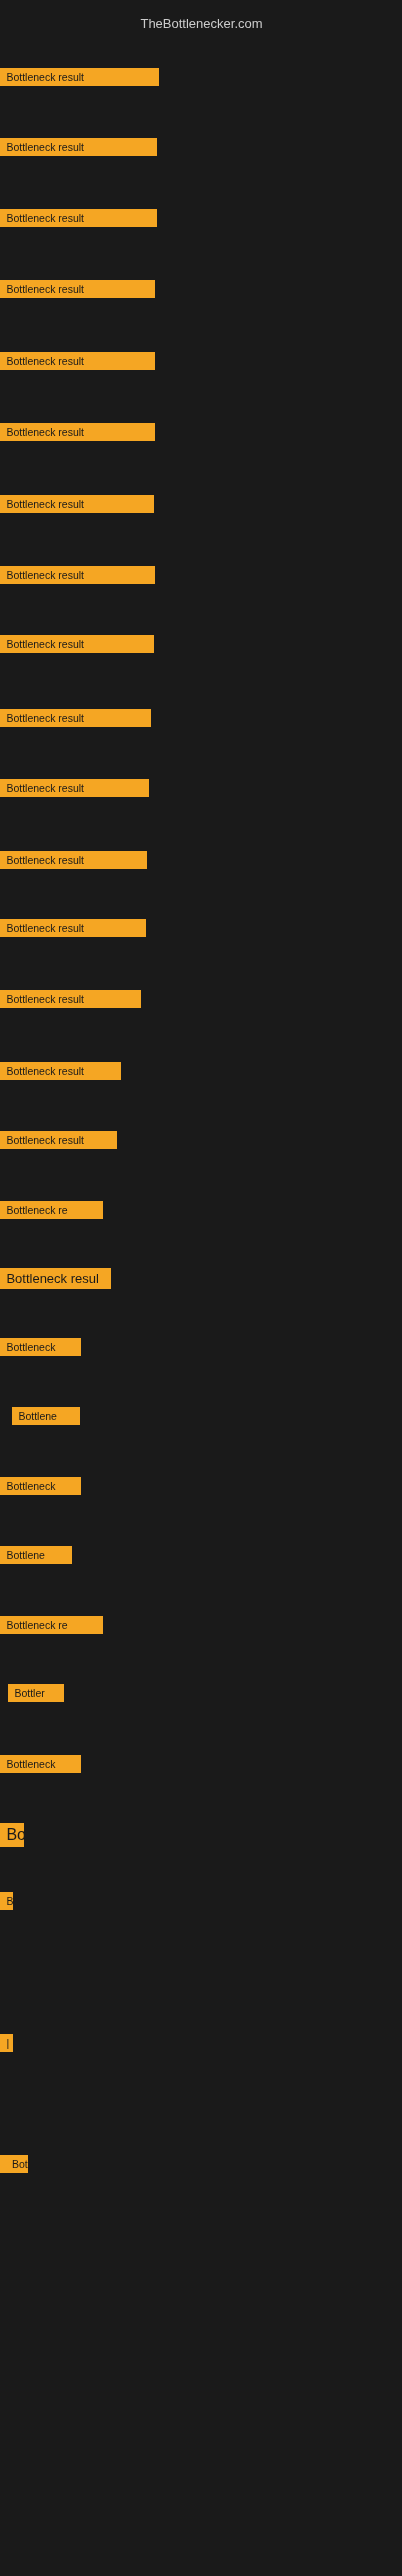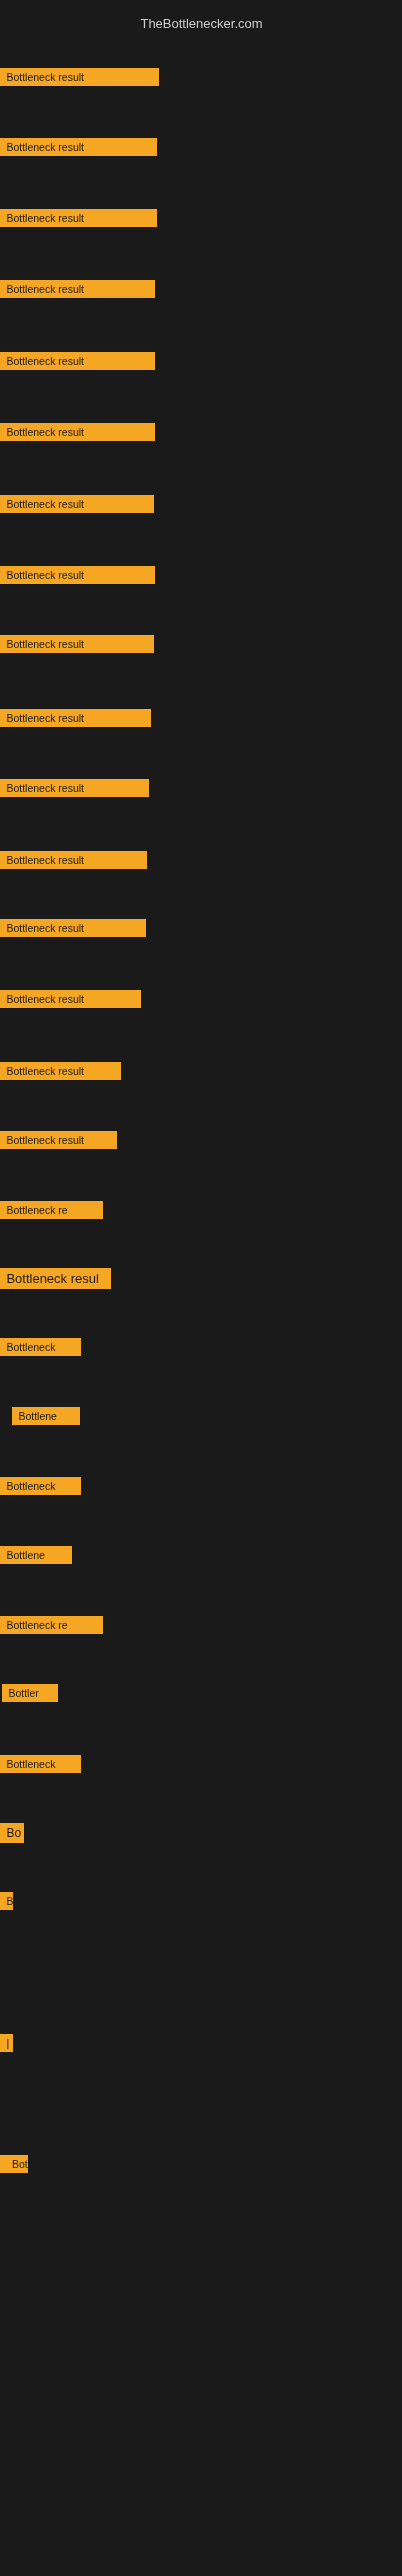"Bottler" div.bottleneck-item { left: 2px -> 8px }
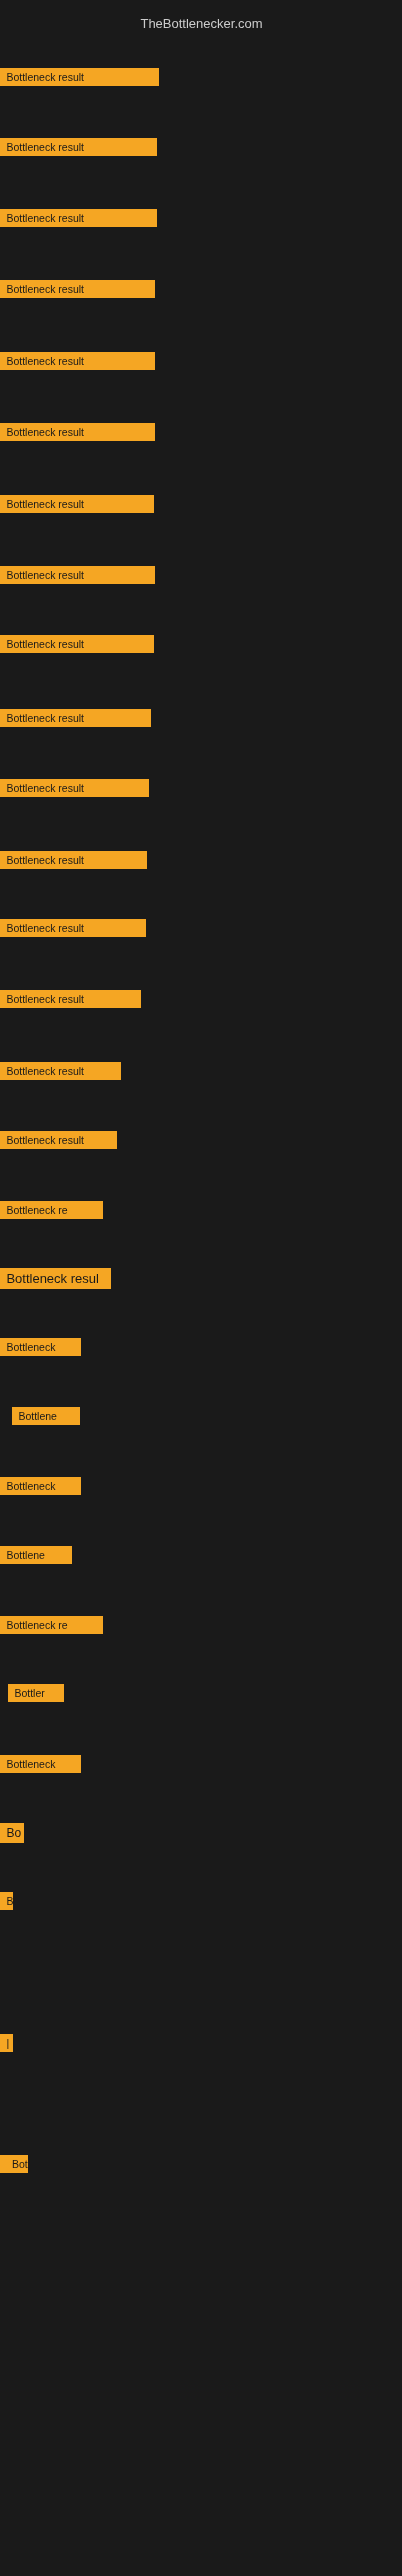"Bo" span.bottleneck-label { font-size: 12px -> 16px }
